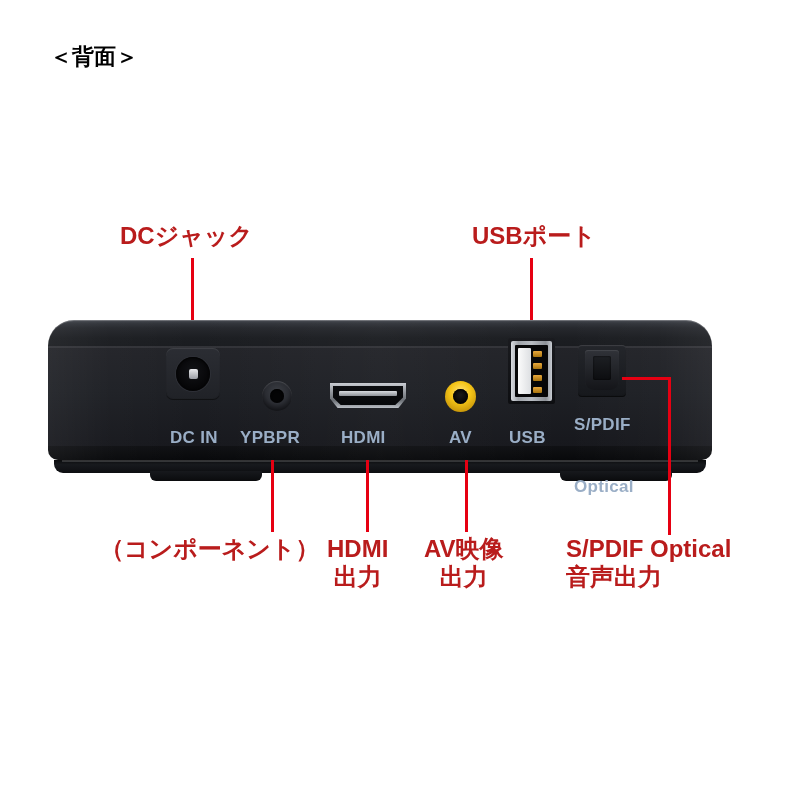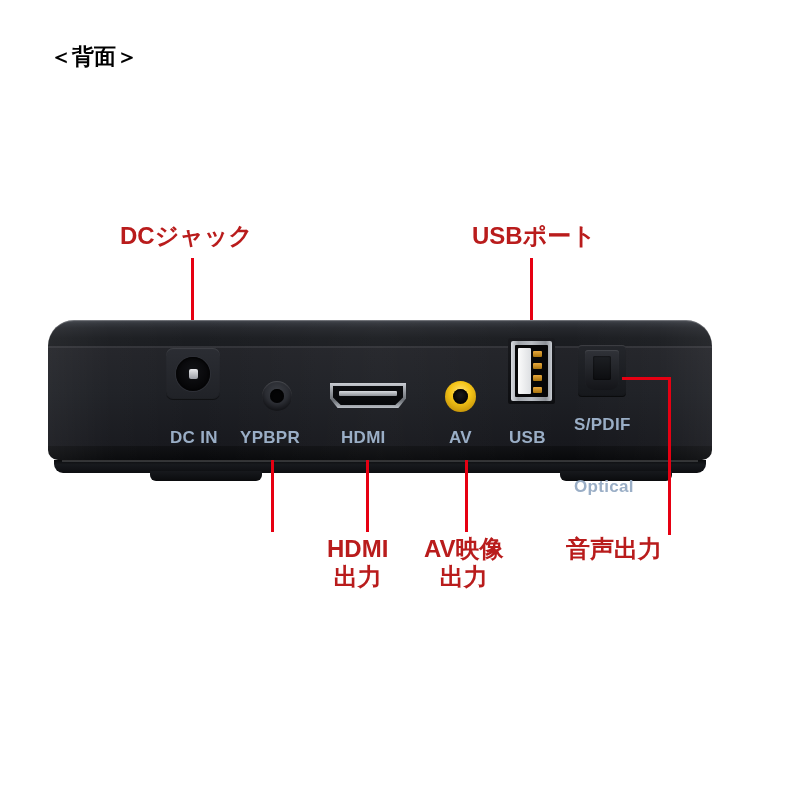"（コンポーネント）" div { html: none -> <div>（コンポーネント）</div> }
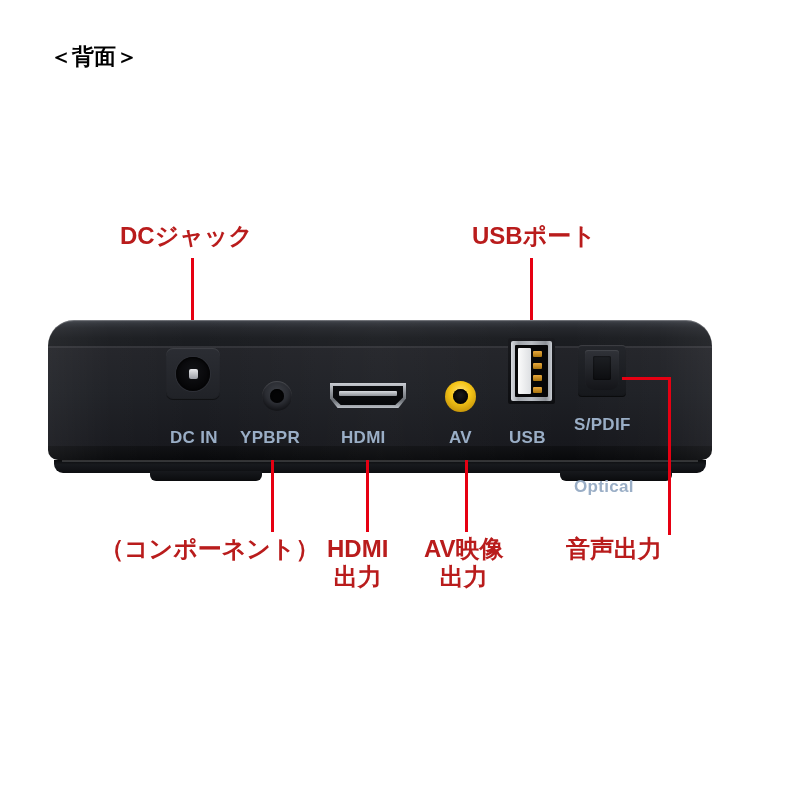"S/PDIF Optical" div { html: none -> <div>S/PDIF Optical</div> }
